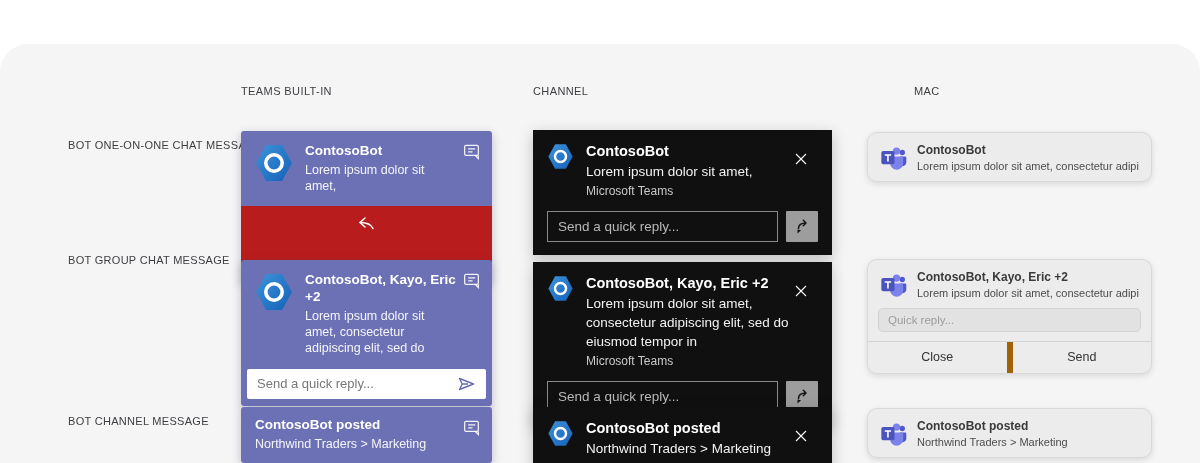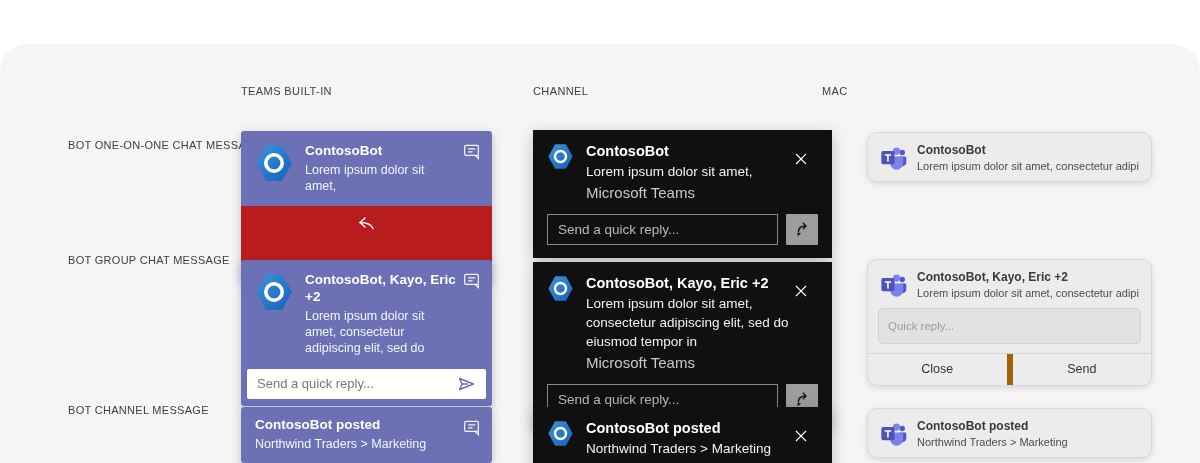"MAC" div.col-header { left: 822px -> 914px }
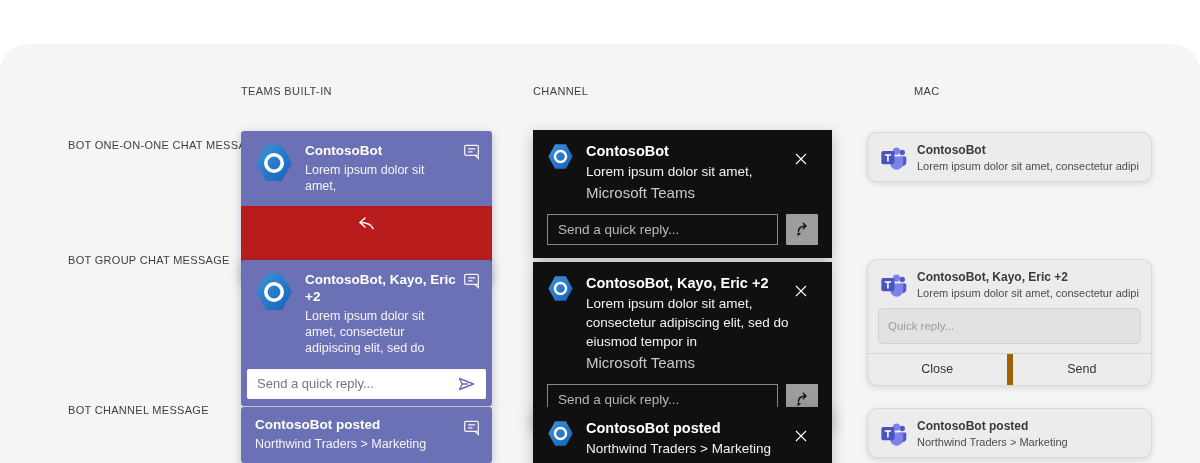"Microsoft Teams" .wc-app { font-size: 15px -> 12px }
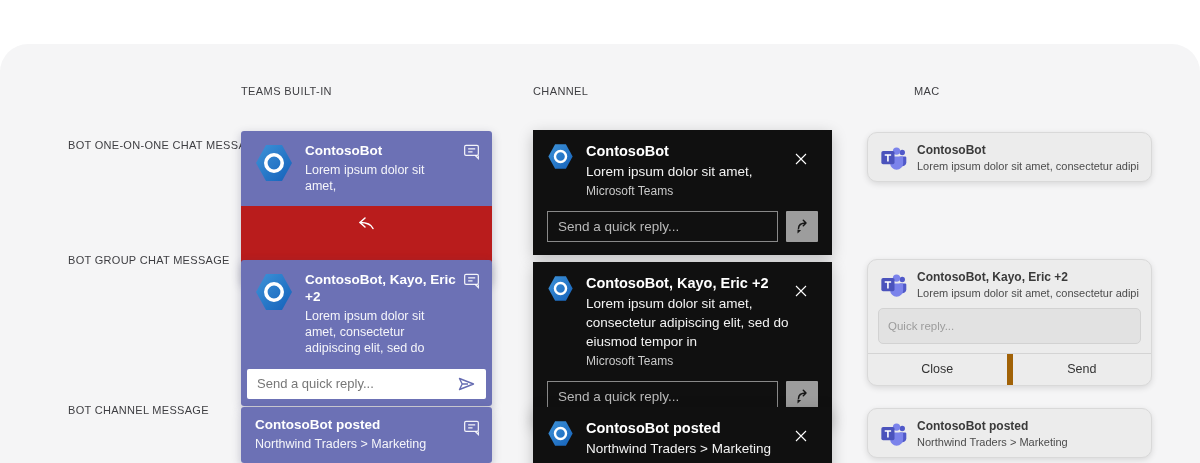"Quick reply..." .mc-input { padding: 11px 9px -> 5px 9px }
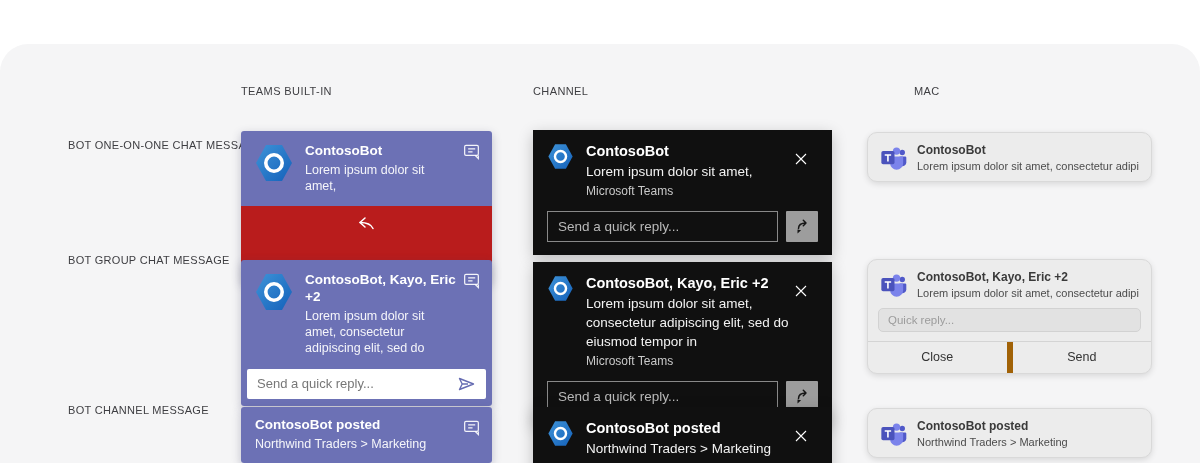"BOT CHANNEL MESSAGE" div.row-label { top: 360px -> 371px }
